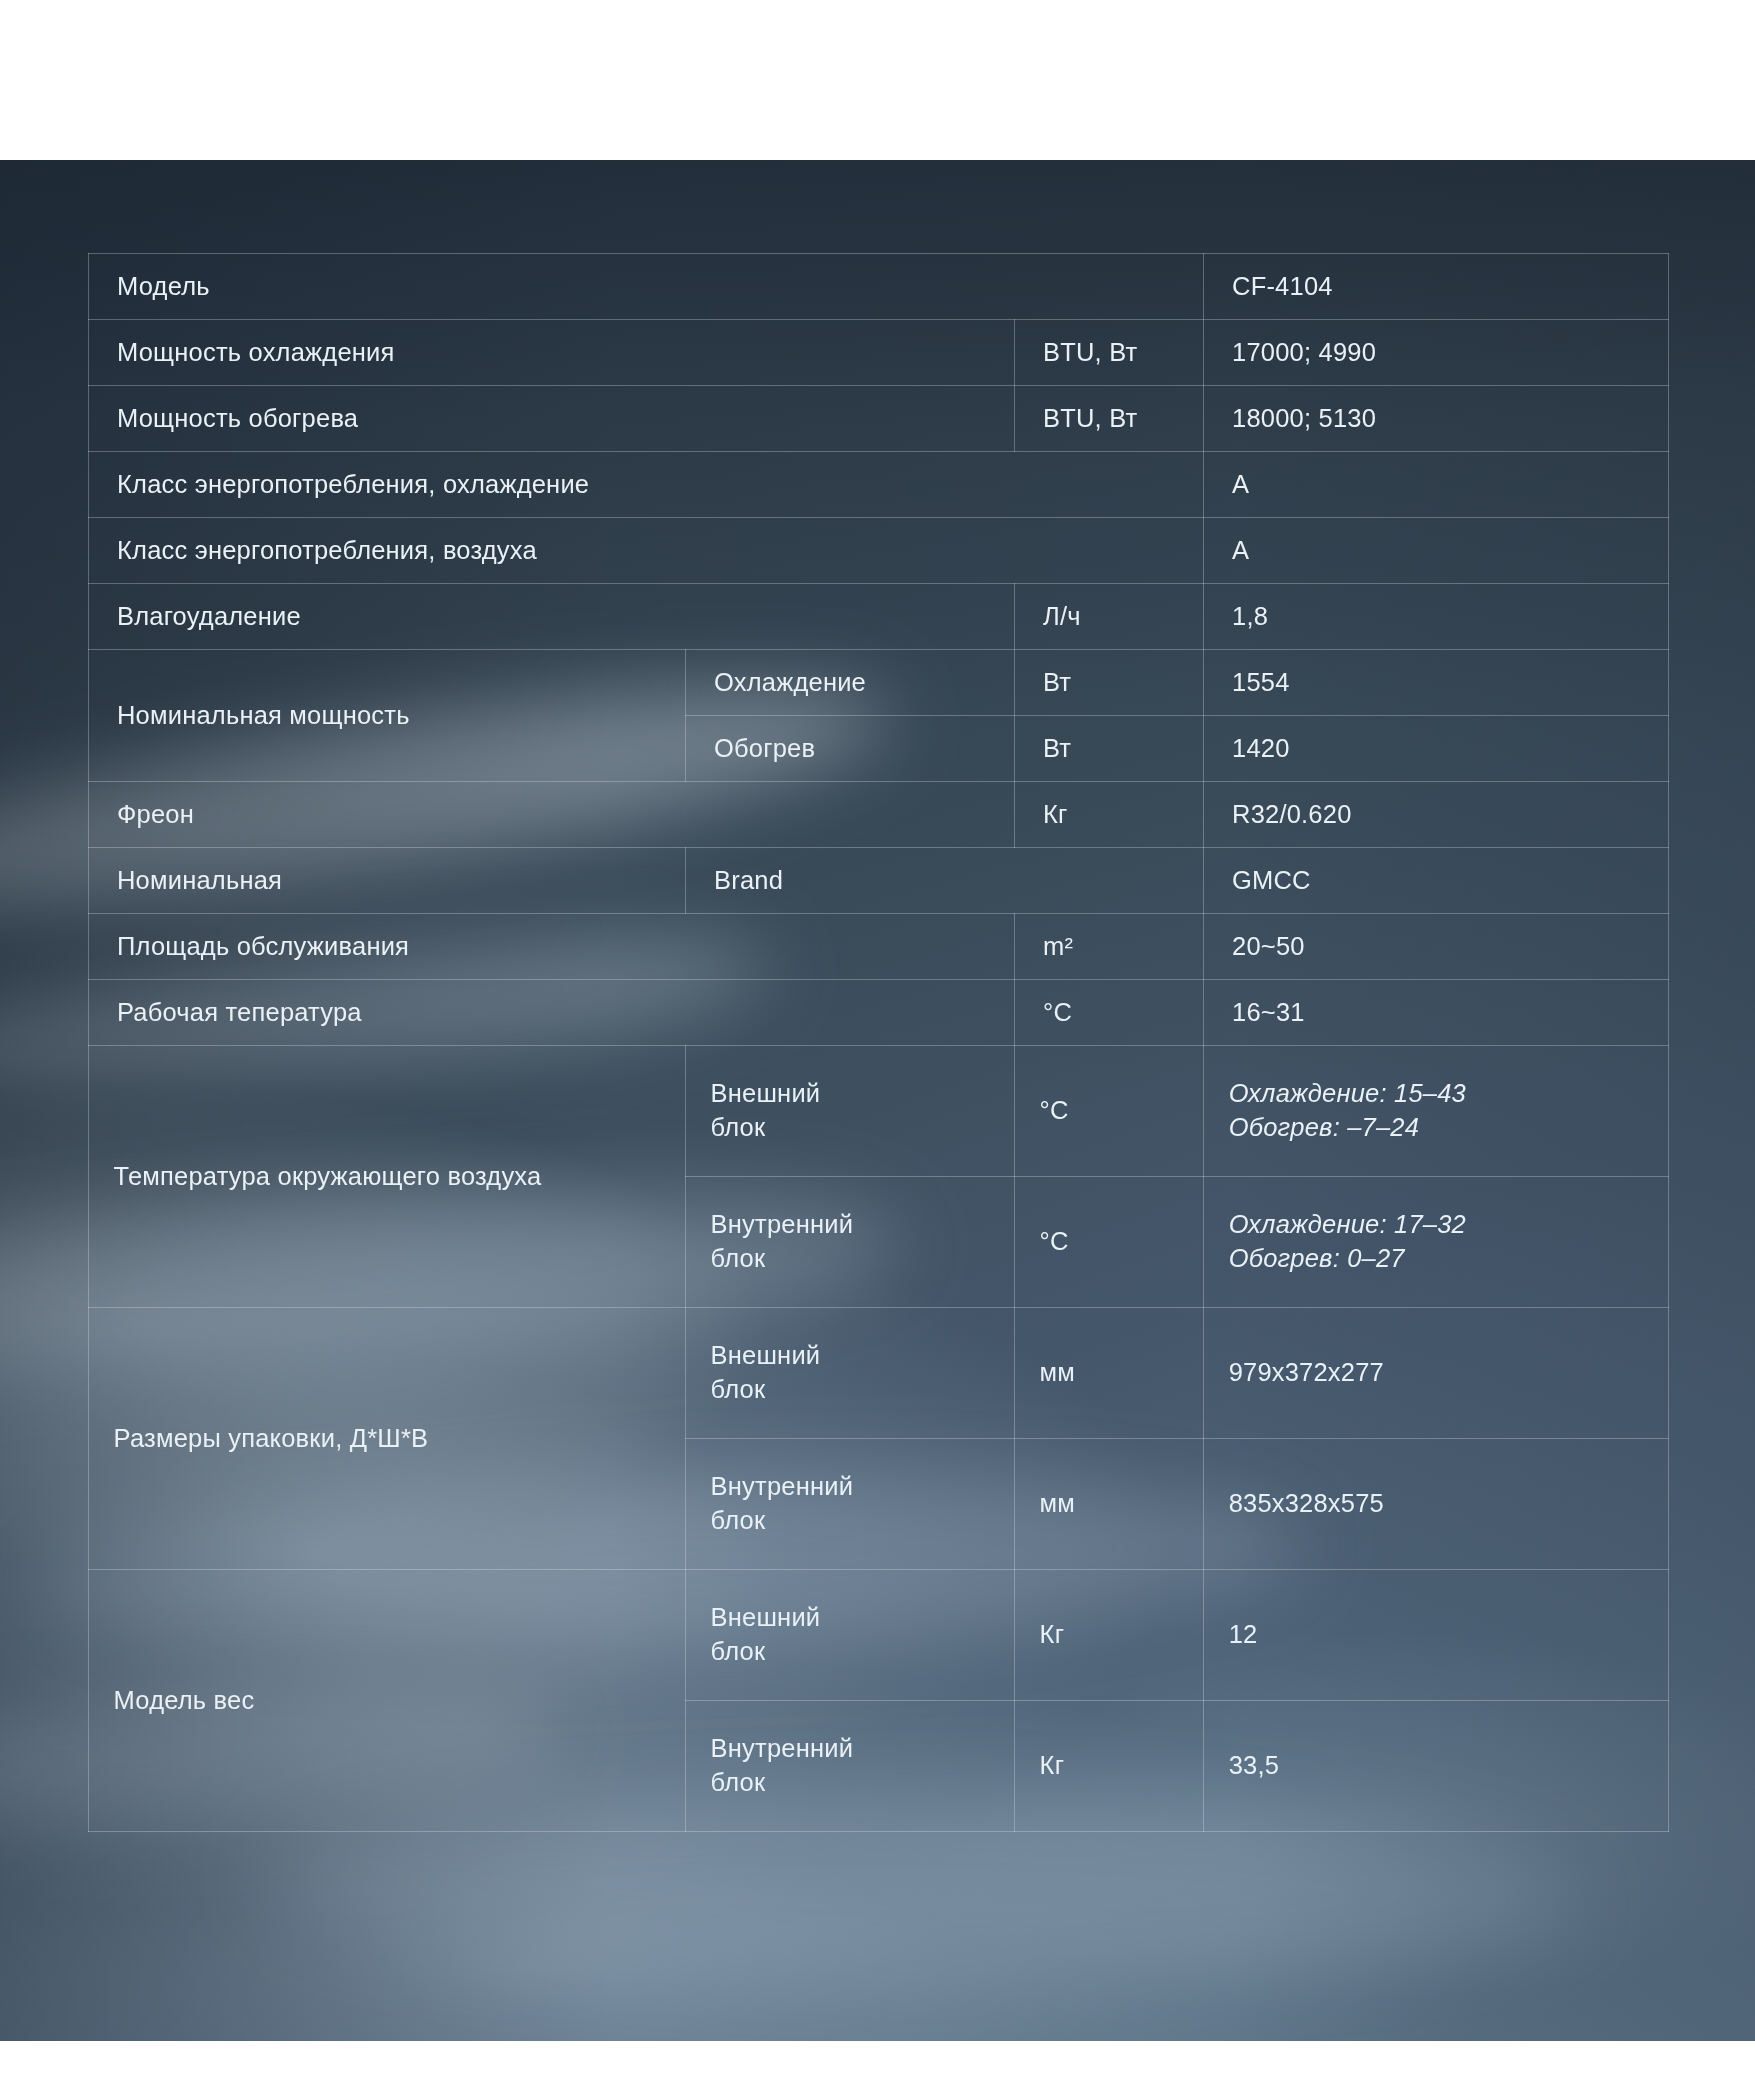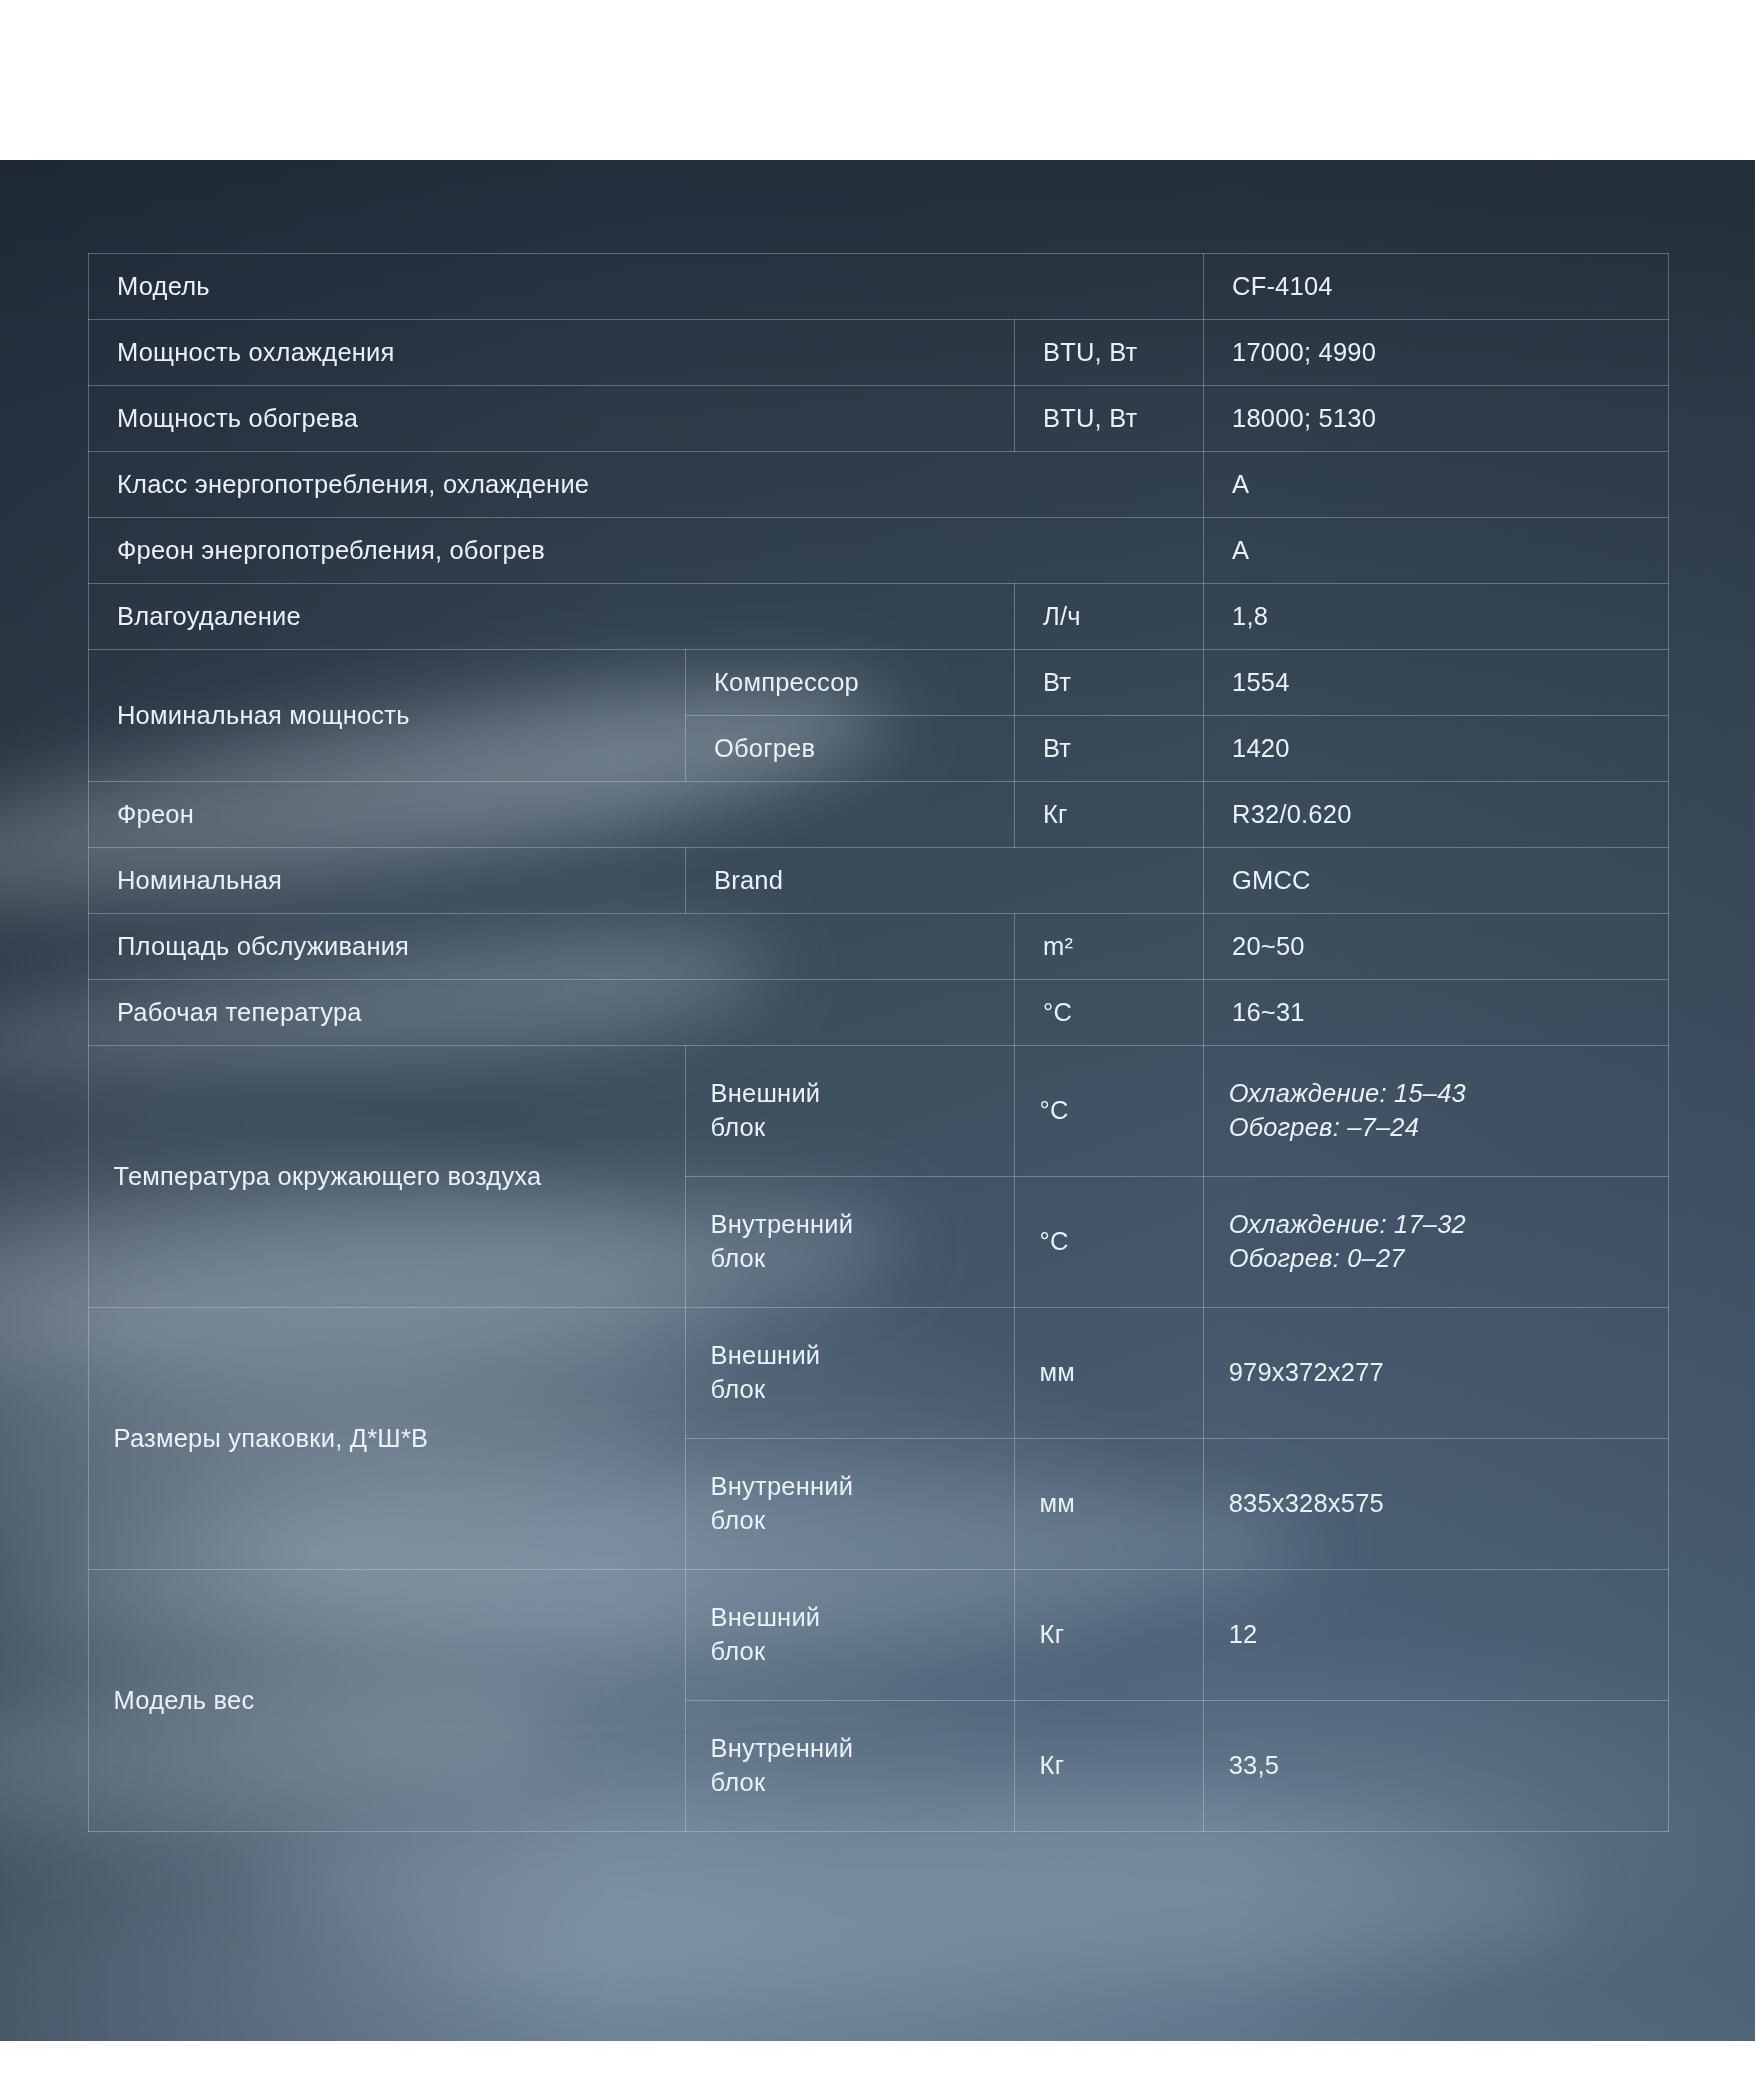"Фреон энергопотребления, обогрев" td.cell-name { text: Фреон энергопотребления, обогрев -> Класс энергопотребления, воздуха }
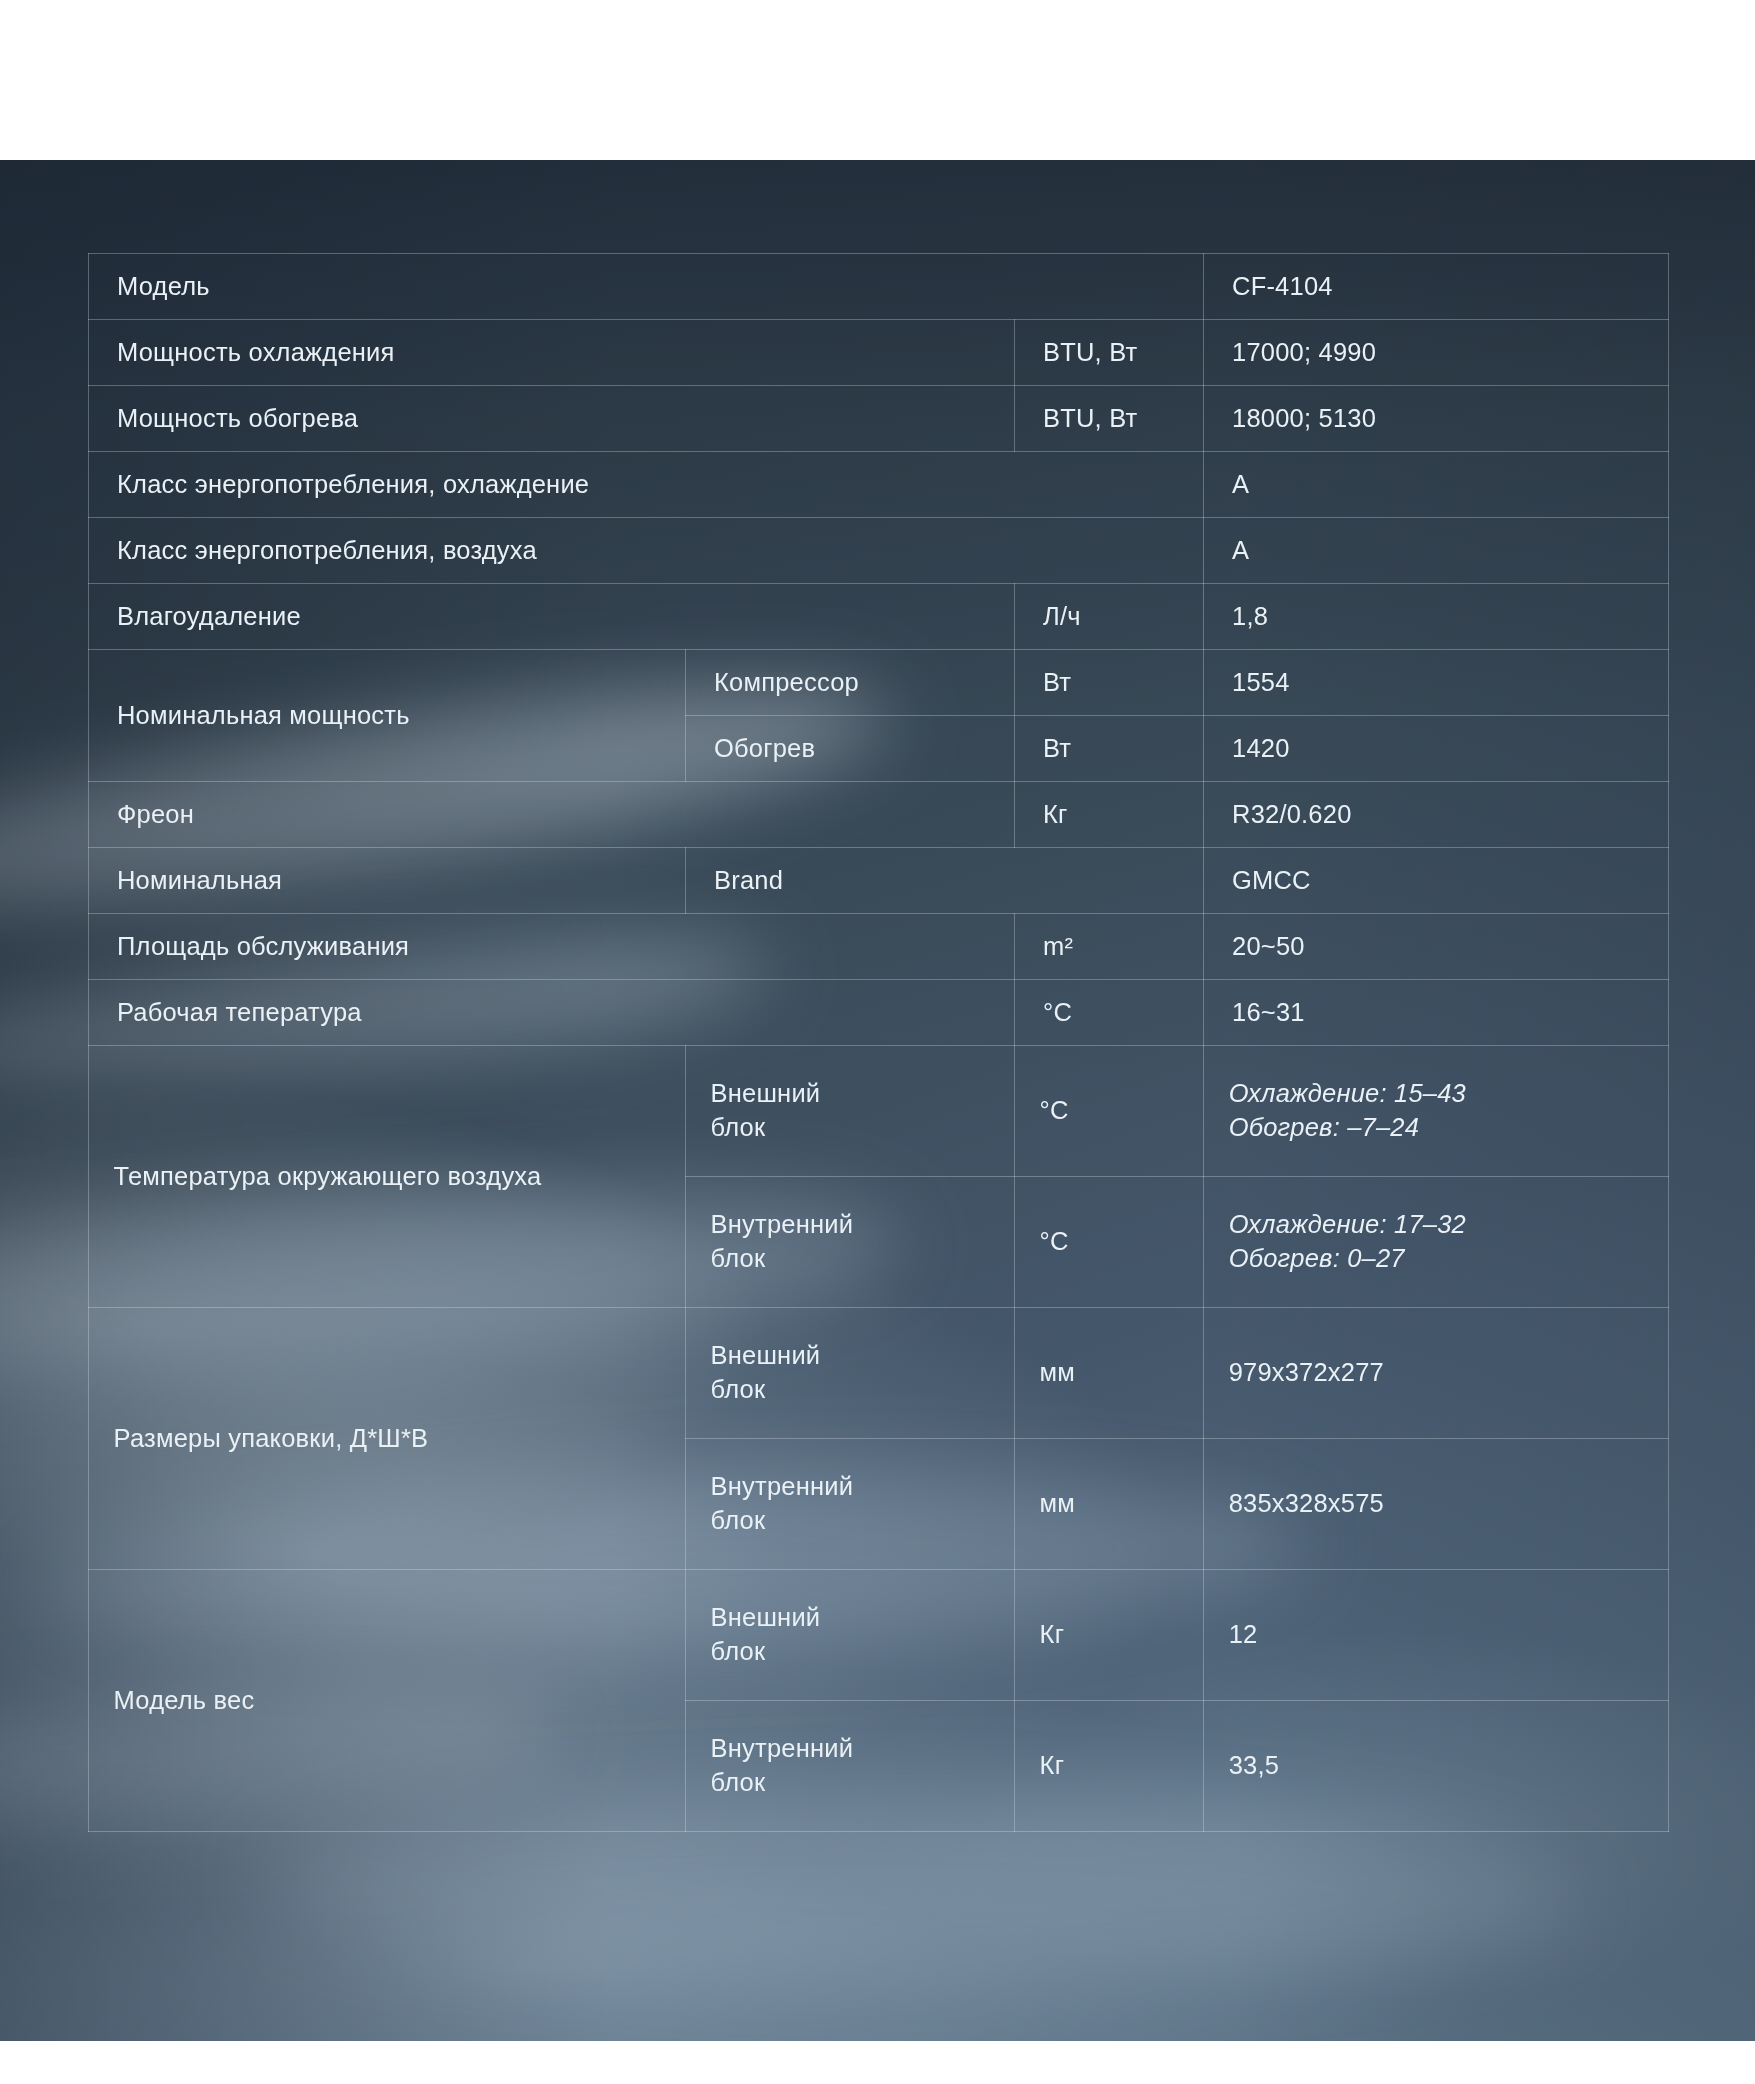"Компрессор" td.cell-sub { text: Компрессор -> Охлаждение }
